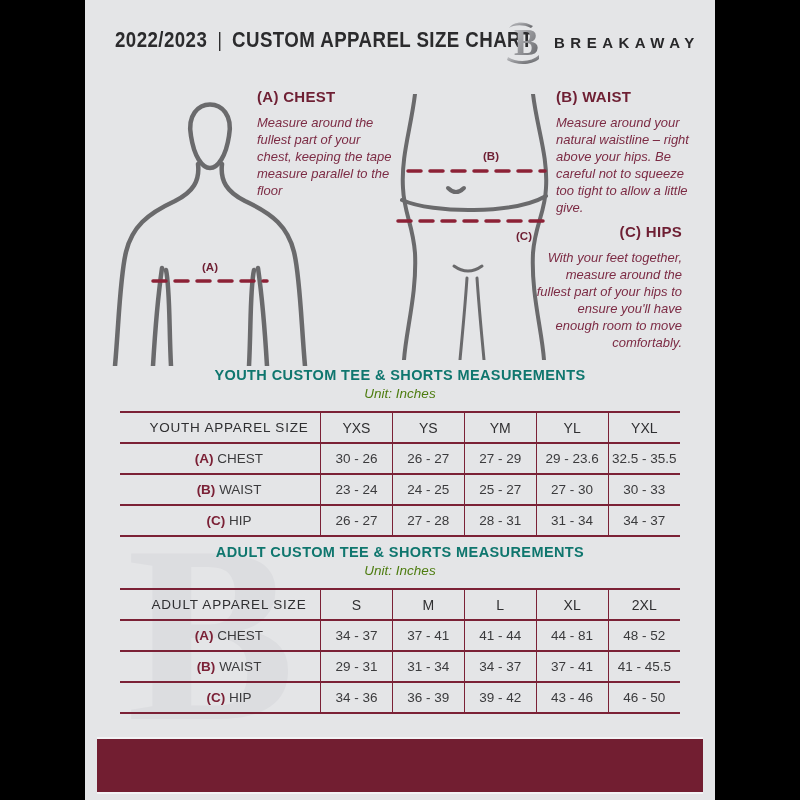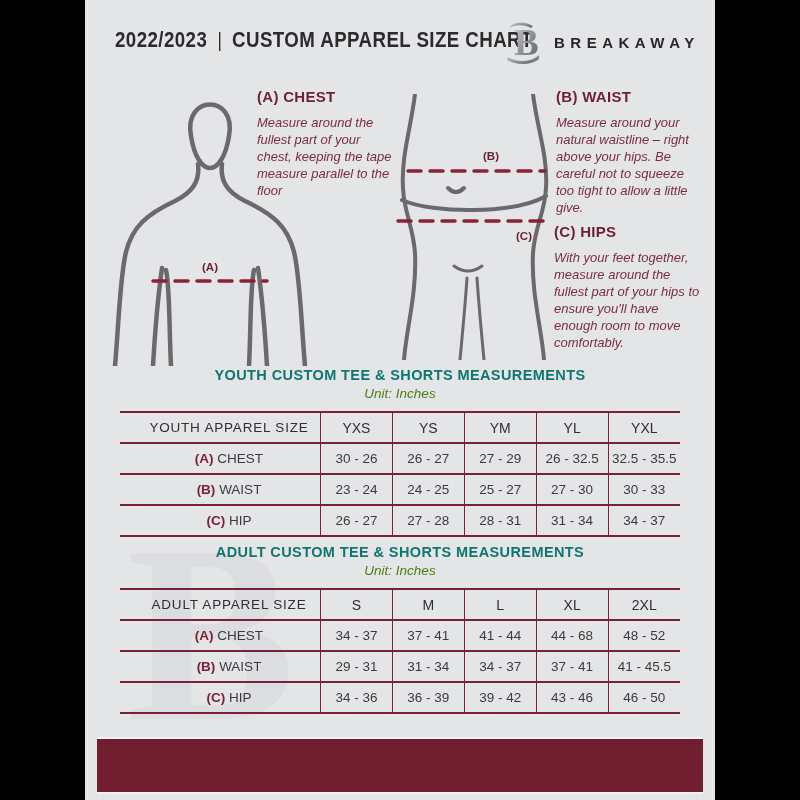"(C) HIPS" .instr-c { left: 469px -> 449px; text-align: none -> right }
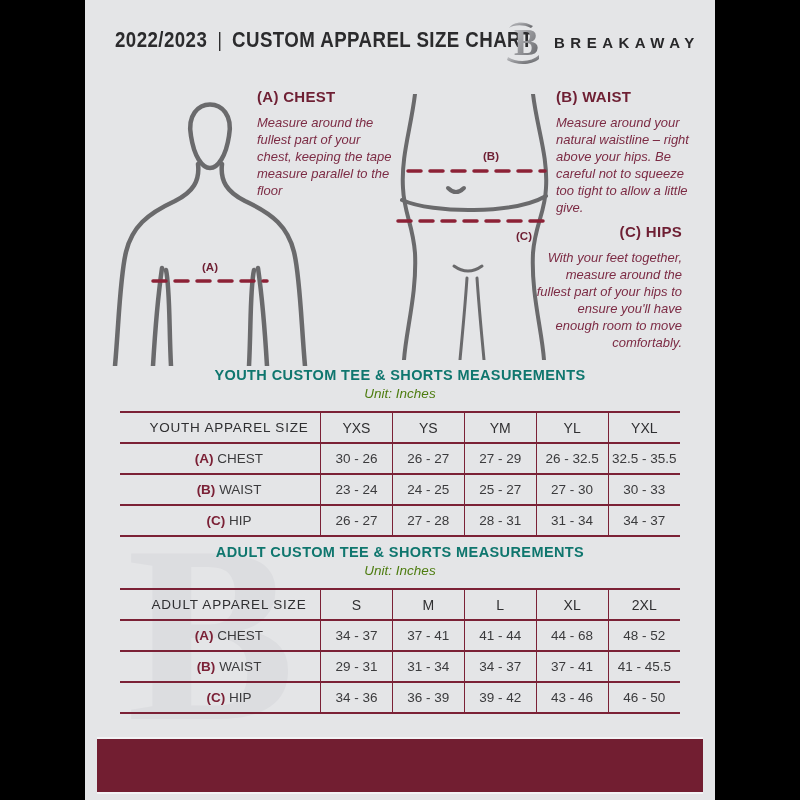"26 - 32.5" td { text: 26 - 32.5 -> 29 - 23.6 }
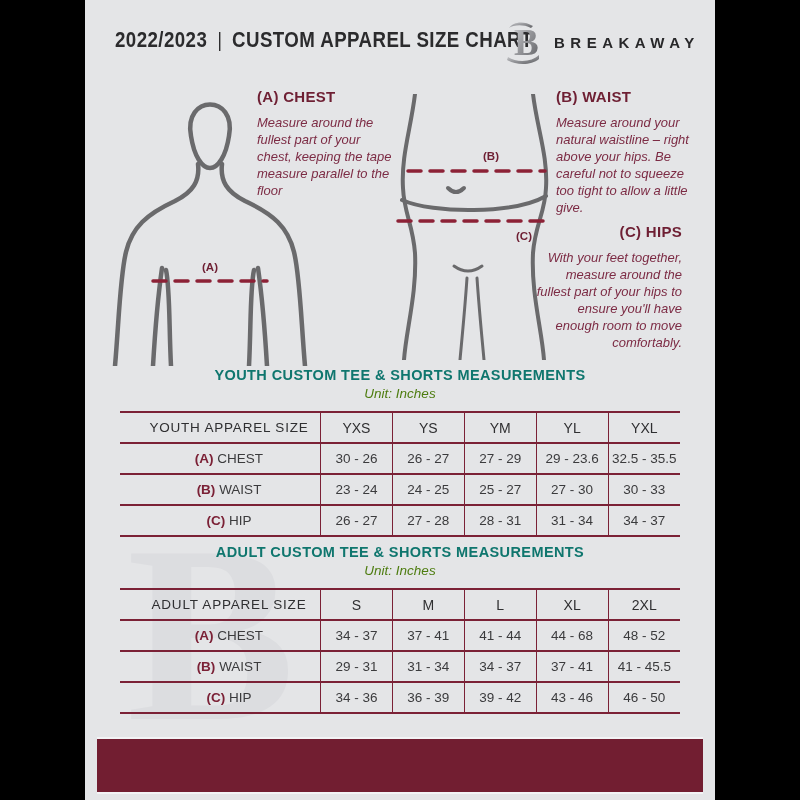"44 - 68" td { text: 68 -> 81 }
